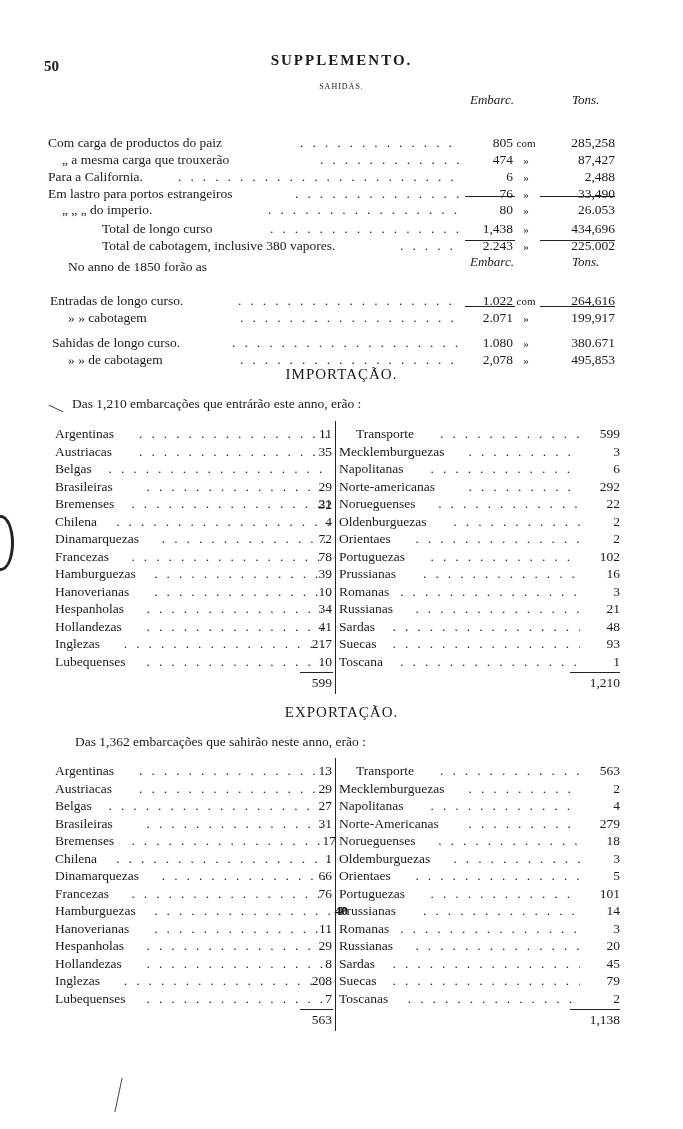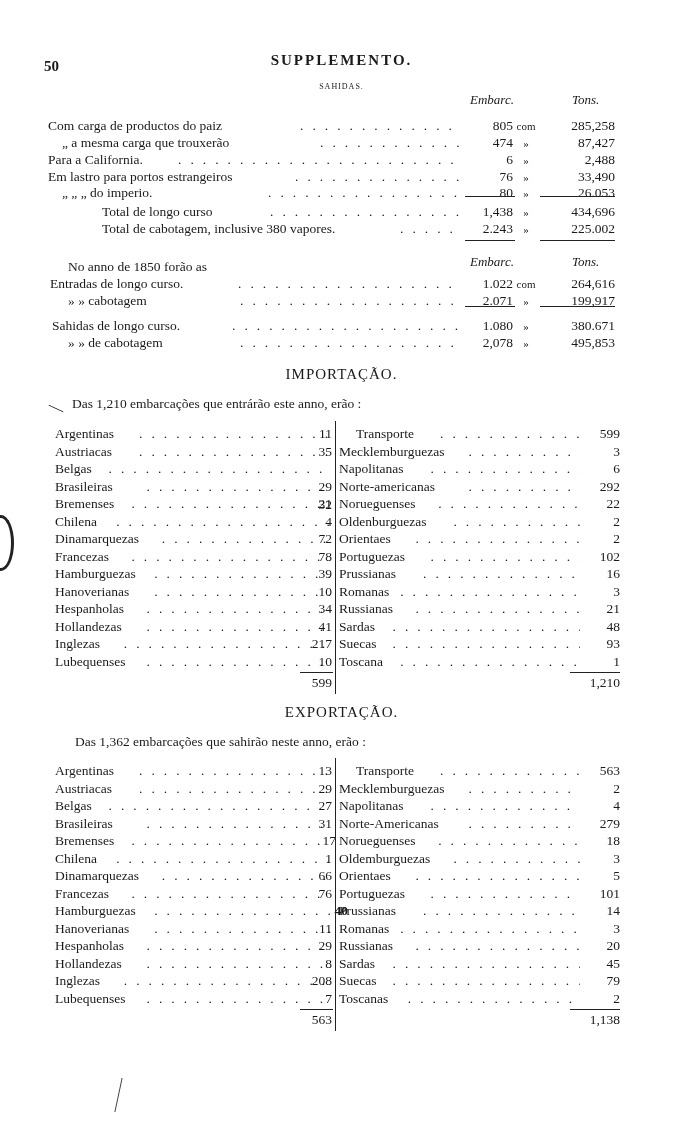"Com carga de productos do" .row { margin-top: none -> 17px }
